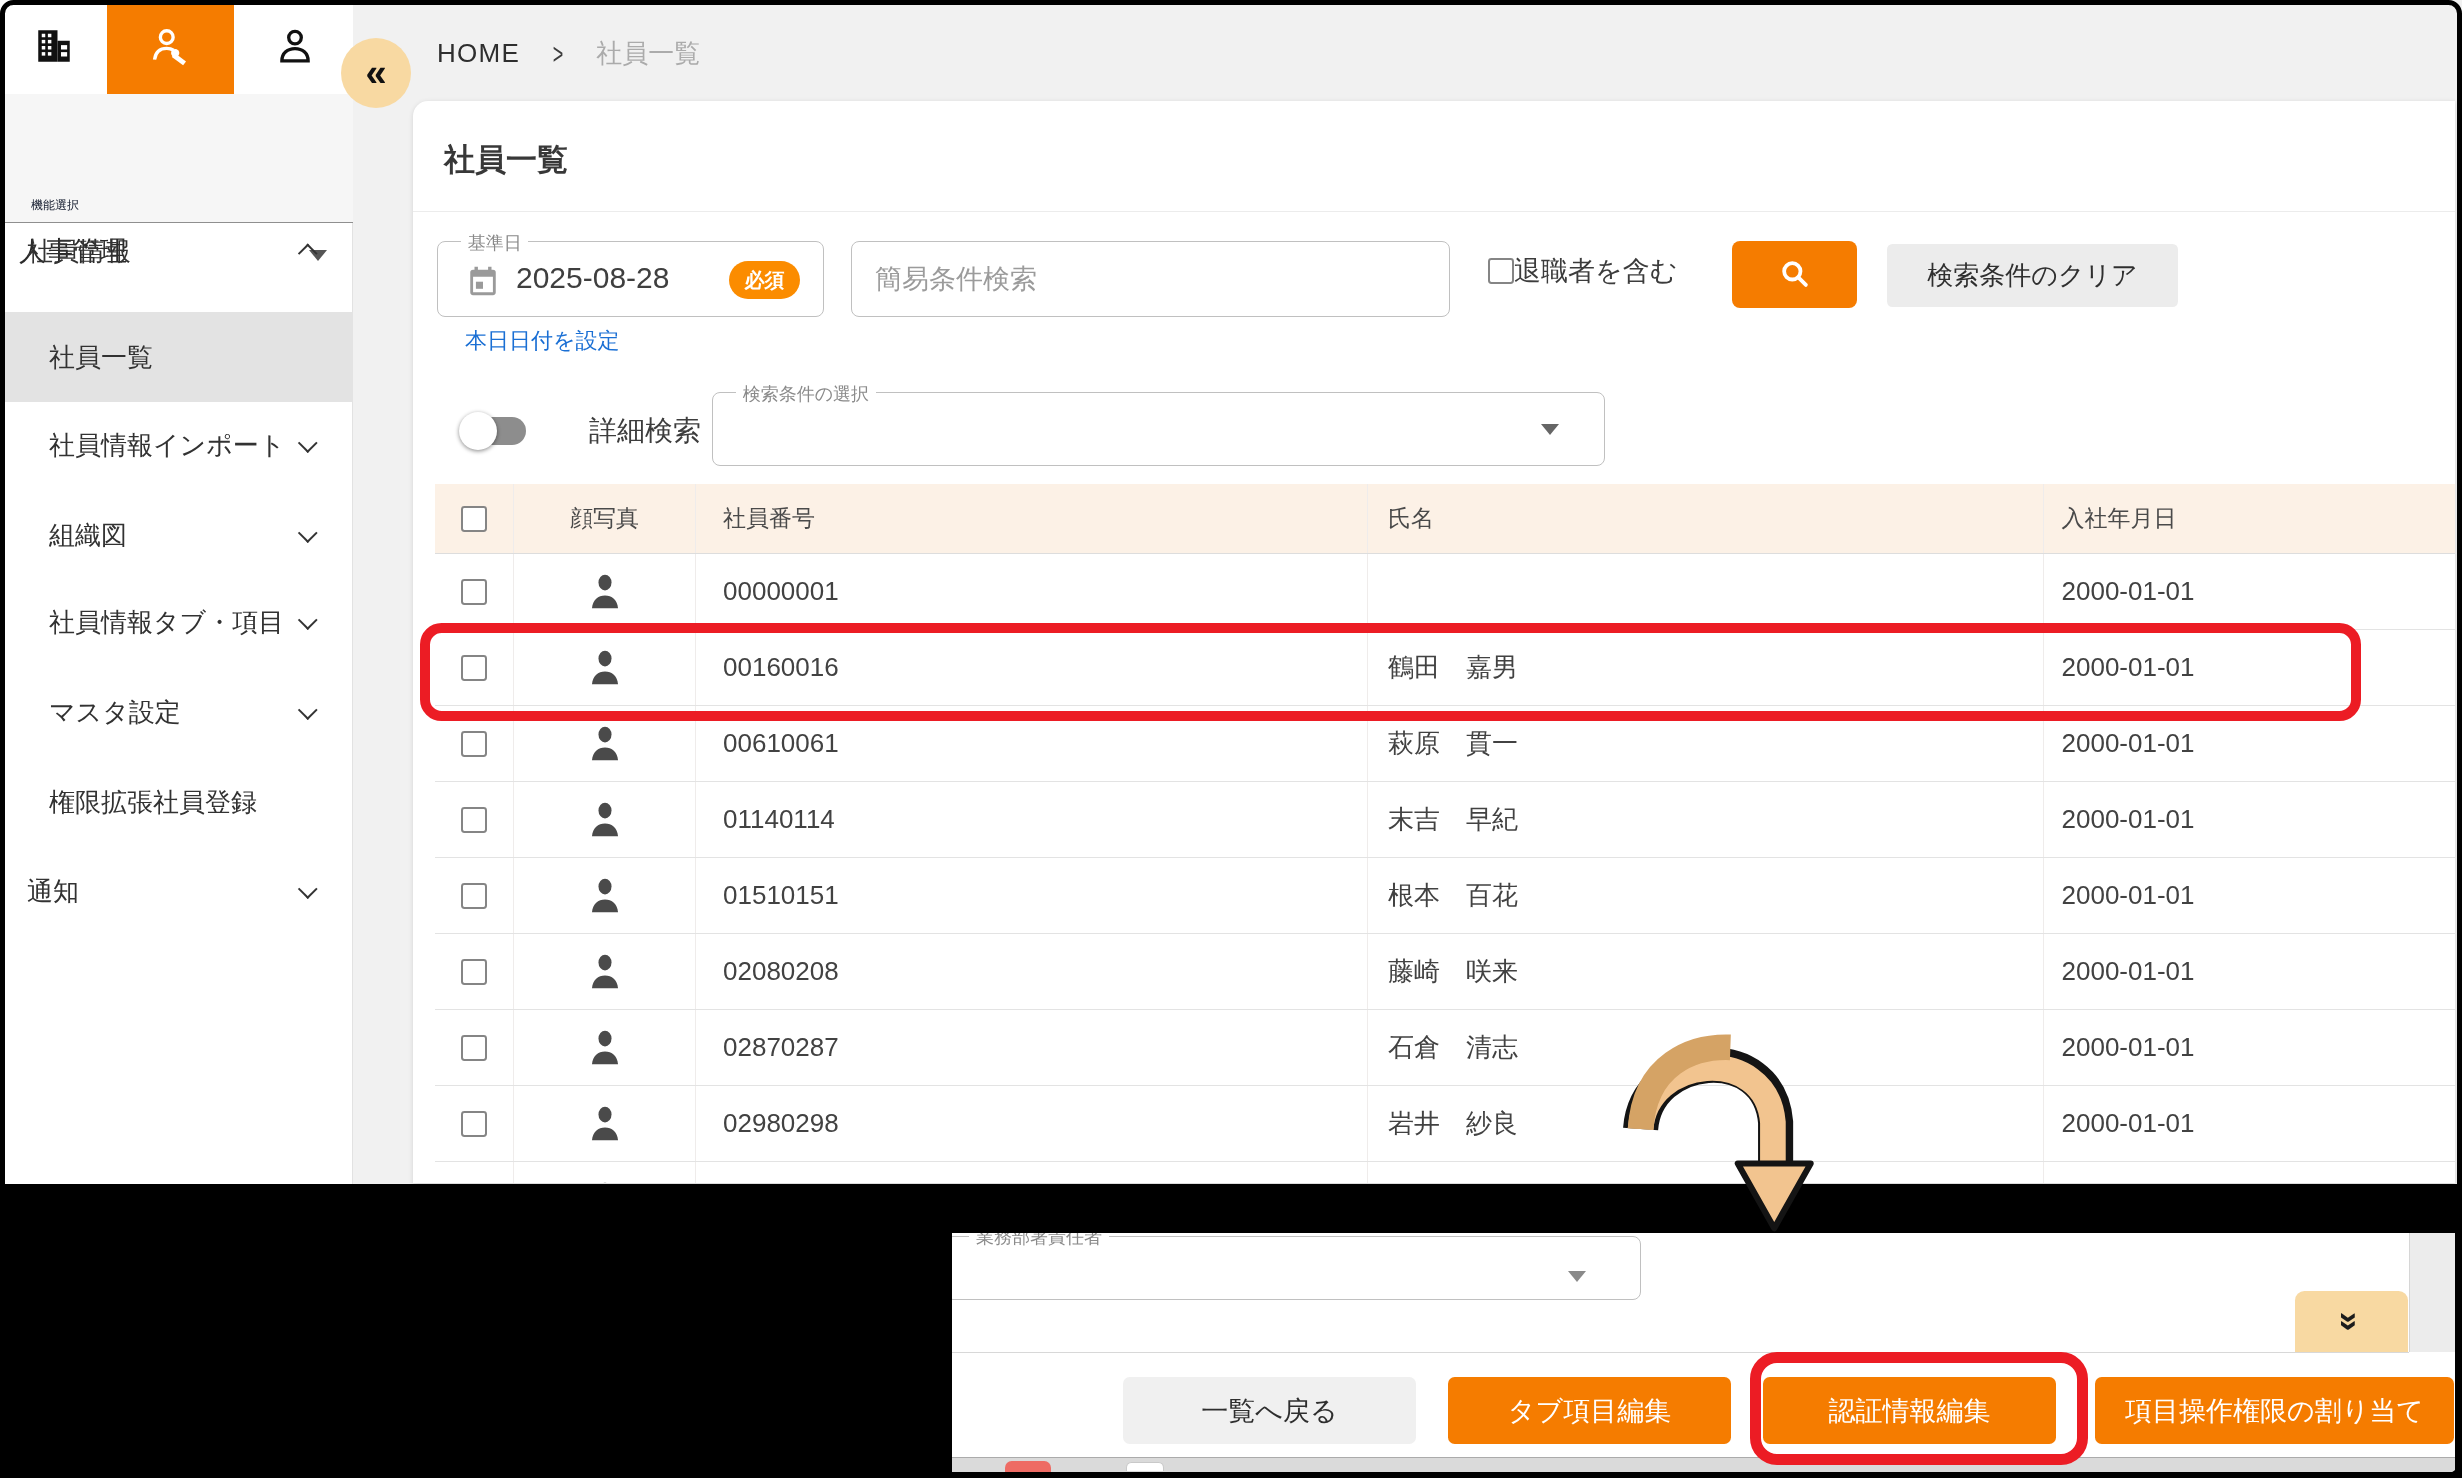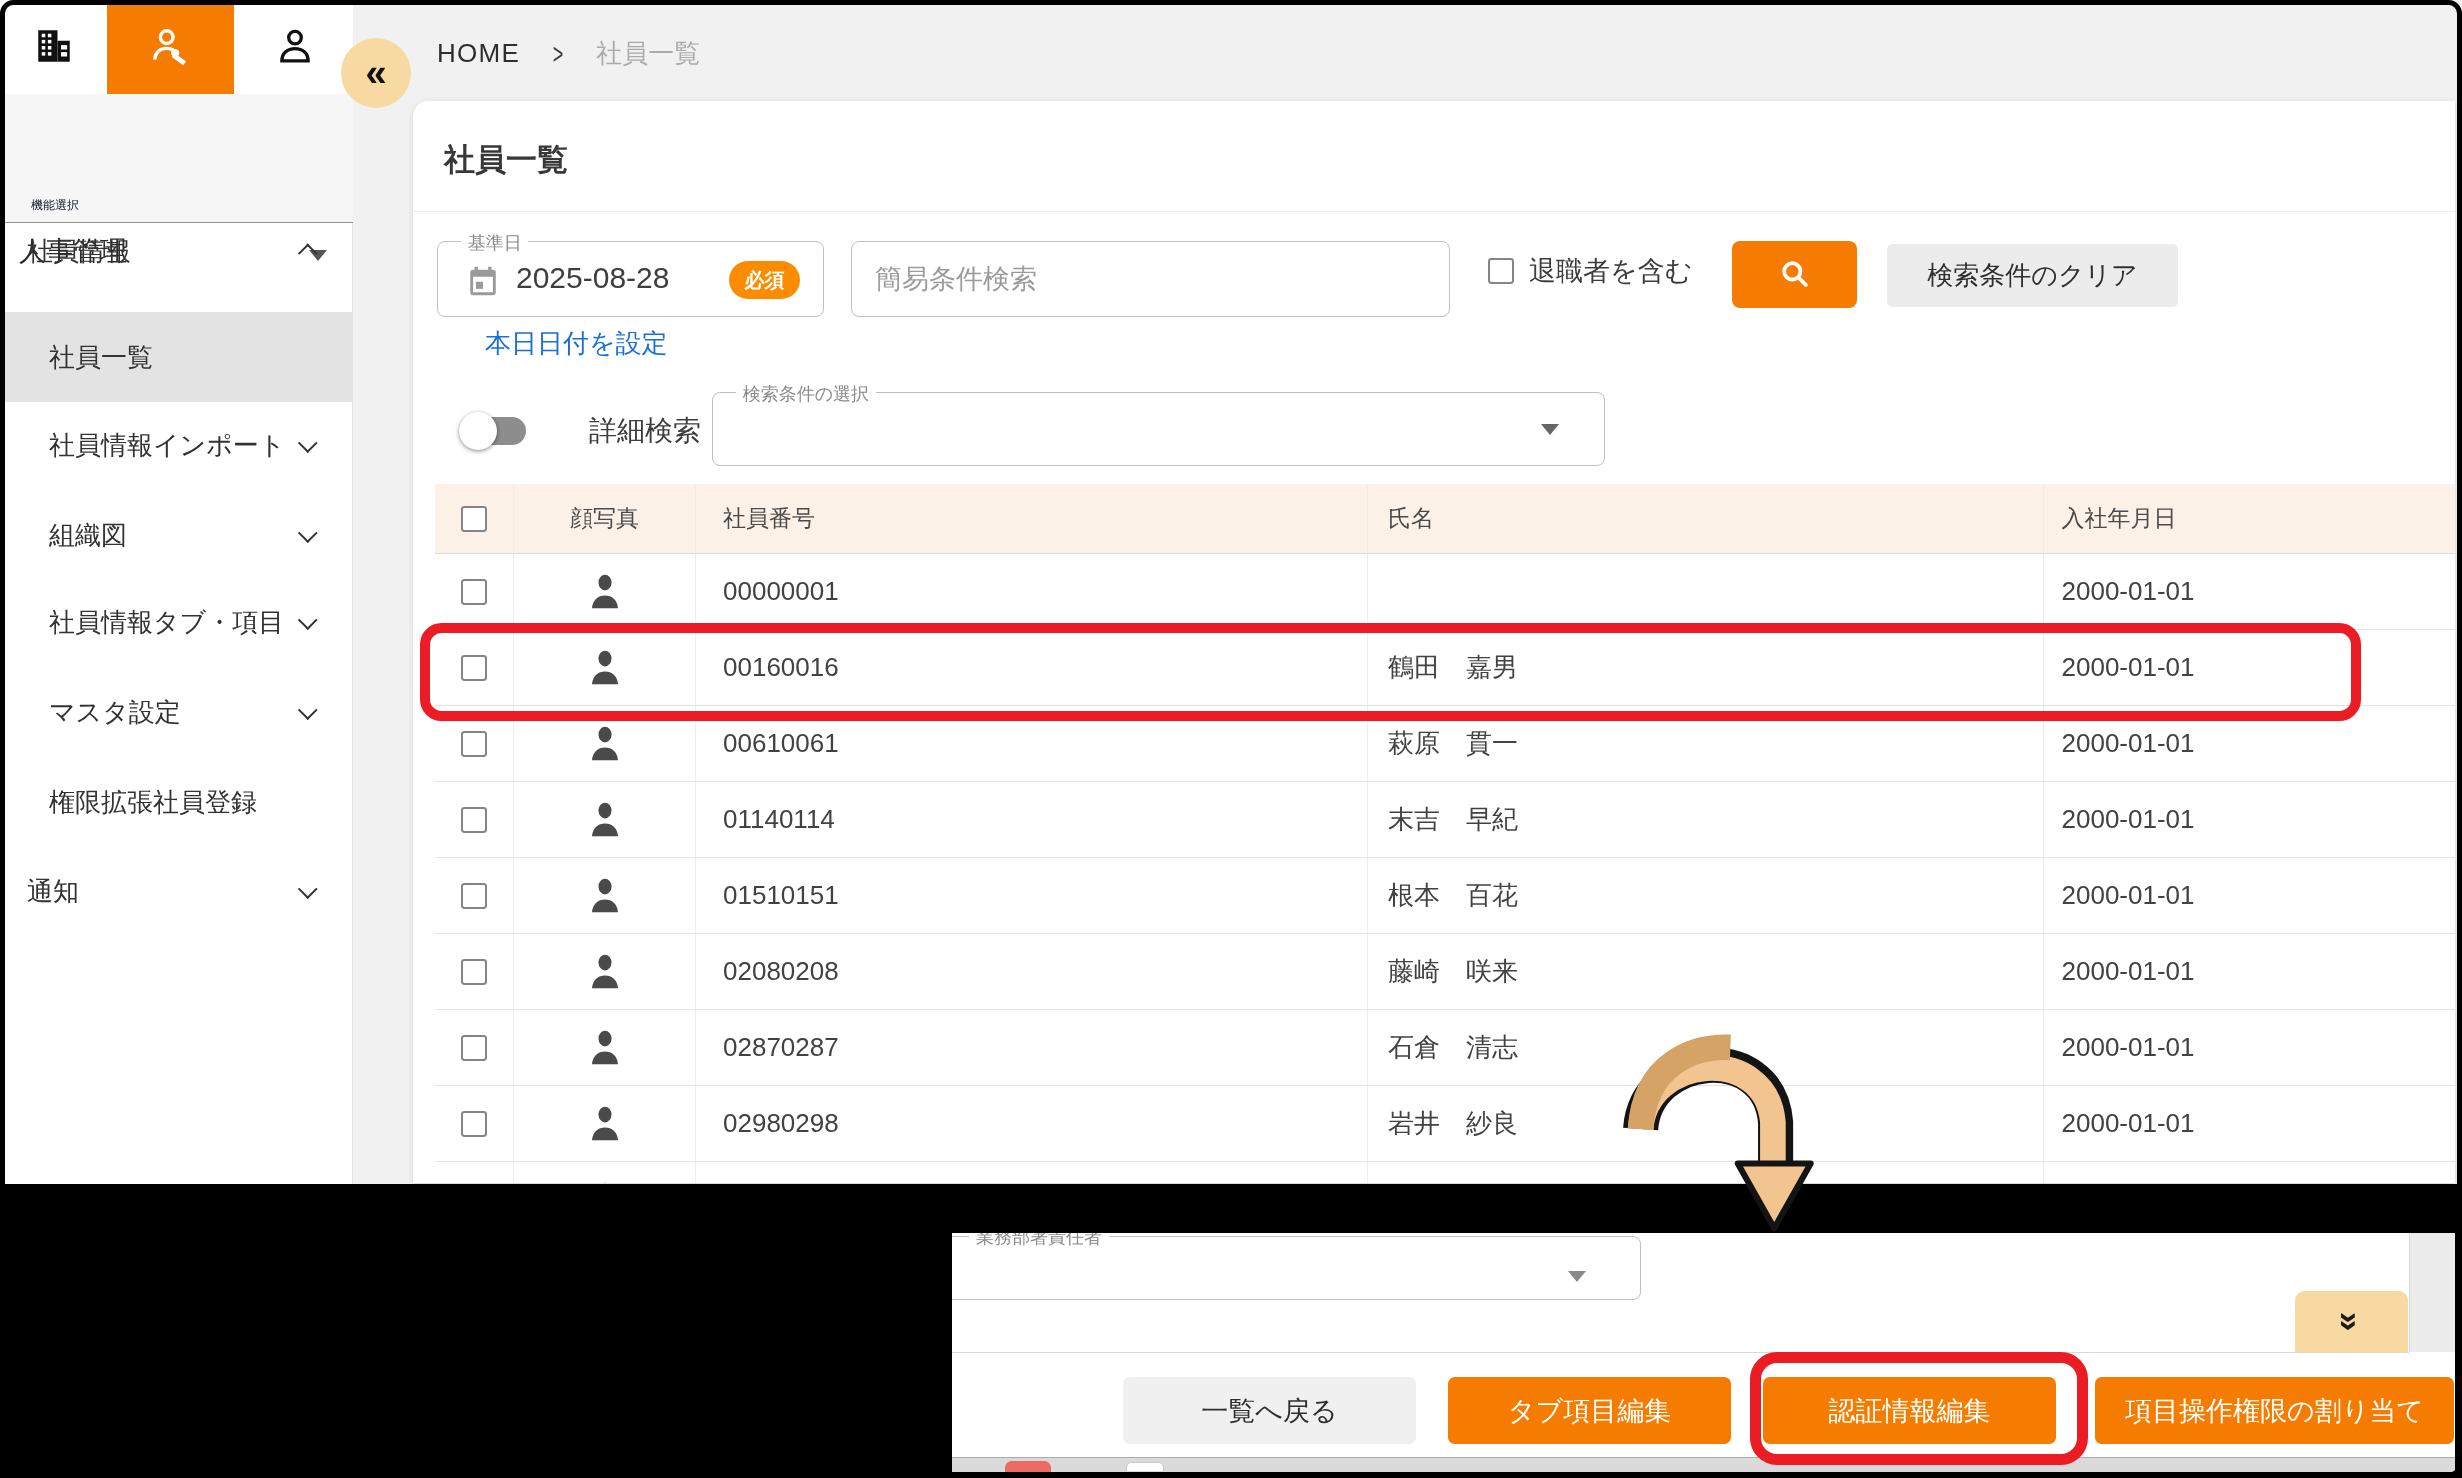"退職者を含む" #retiredWrap { gap: 15px -> none }
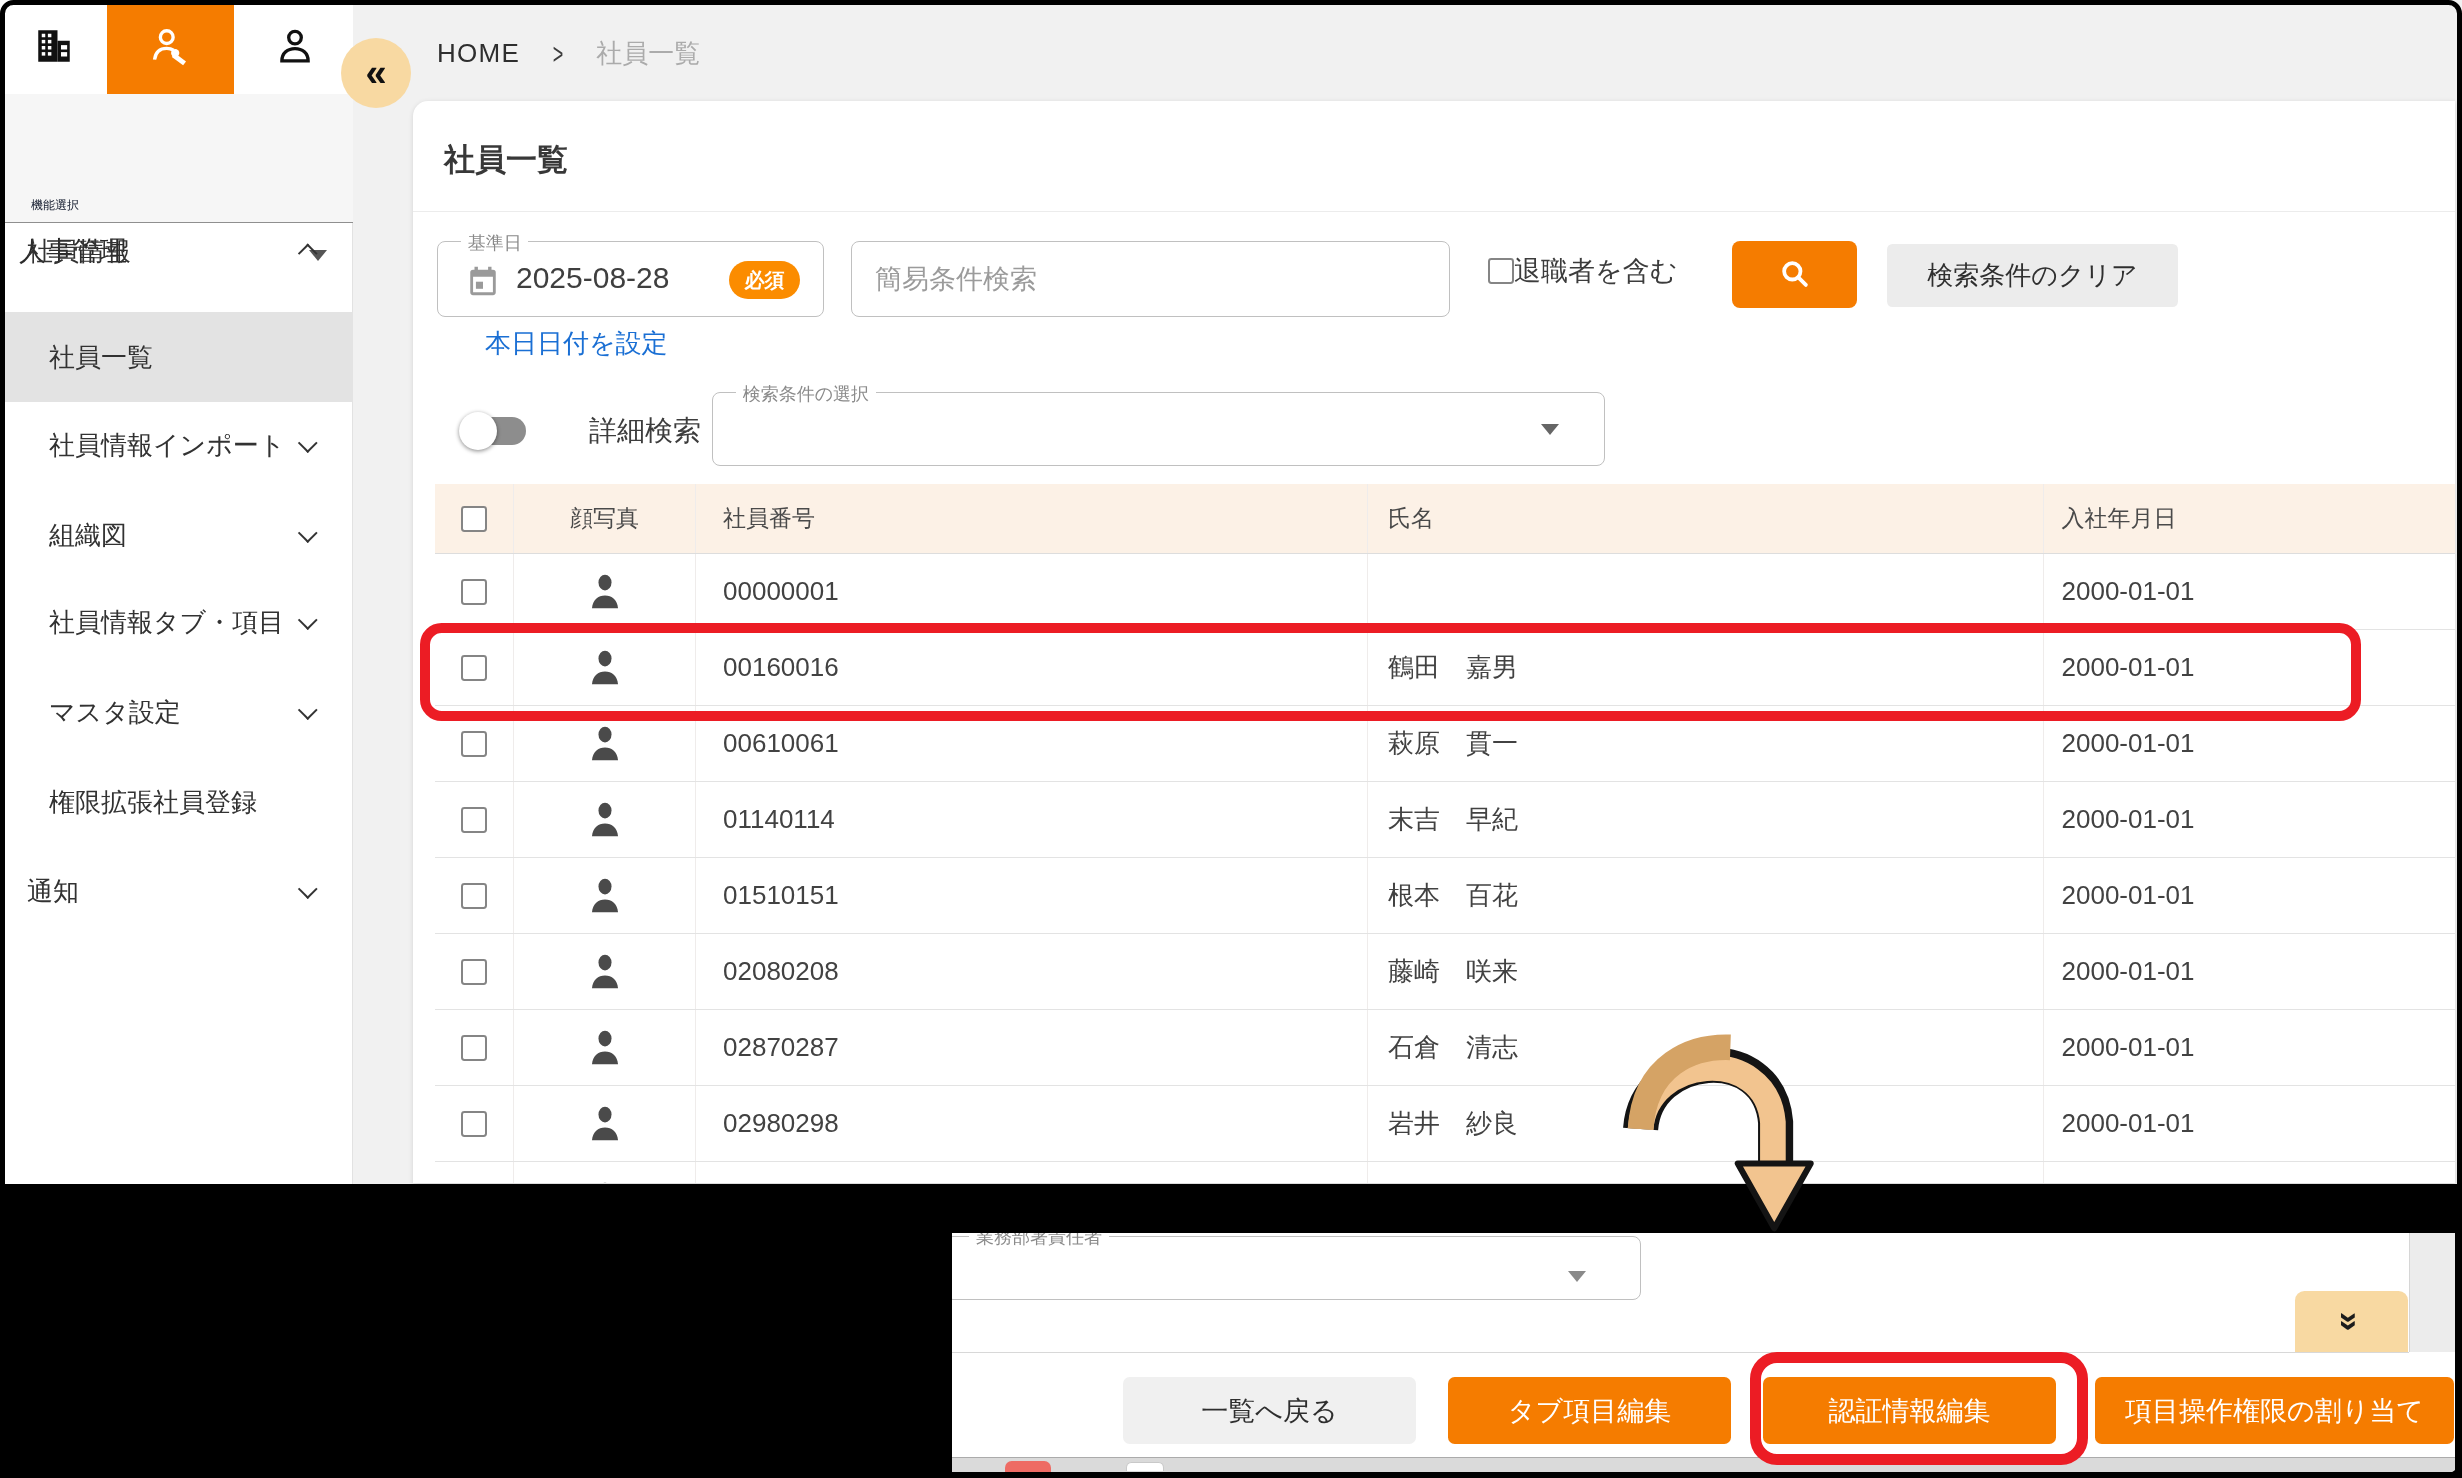"本日日付を設定" #todayLink { font-size: 26px -> 22px; left: 72px -> 52px }
